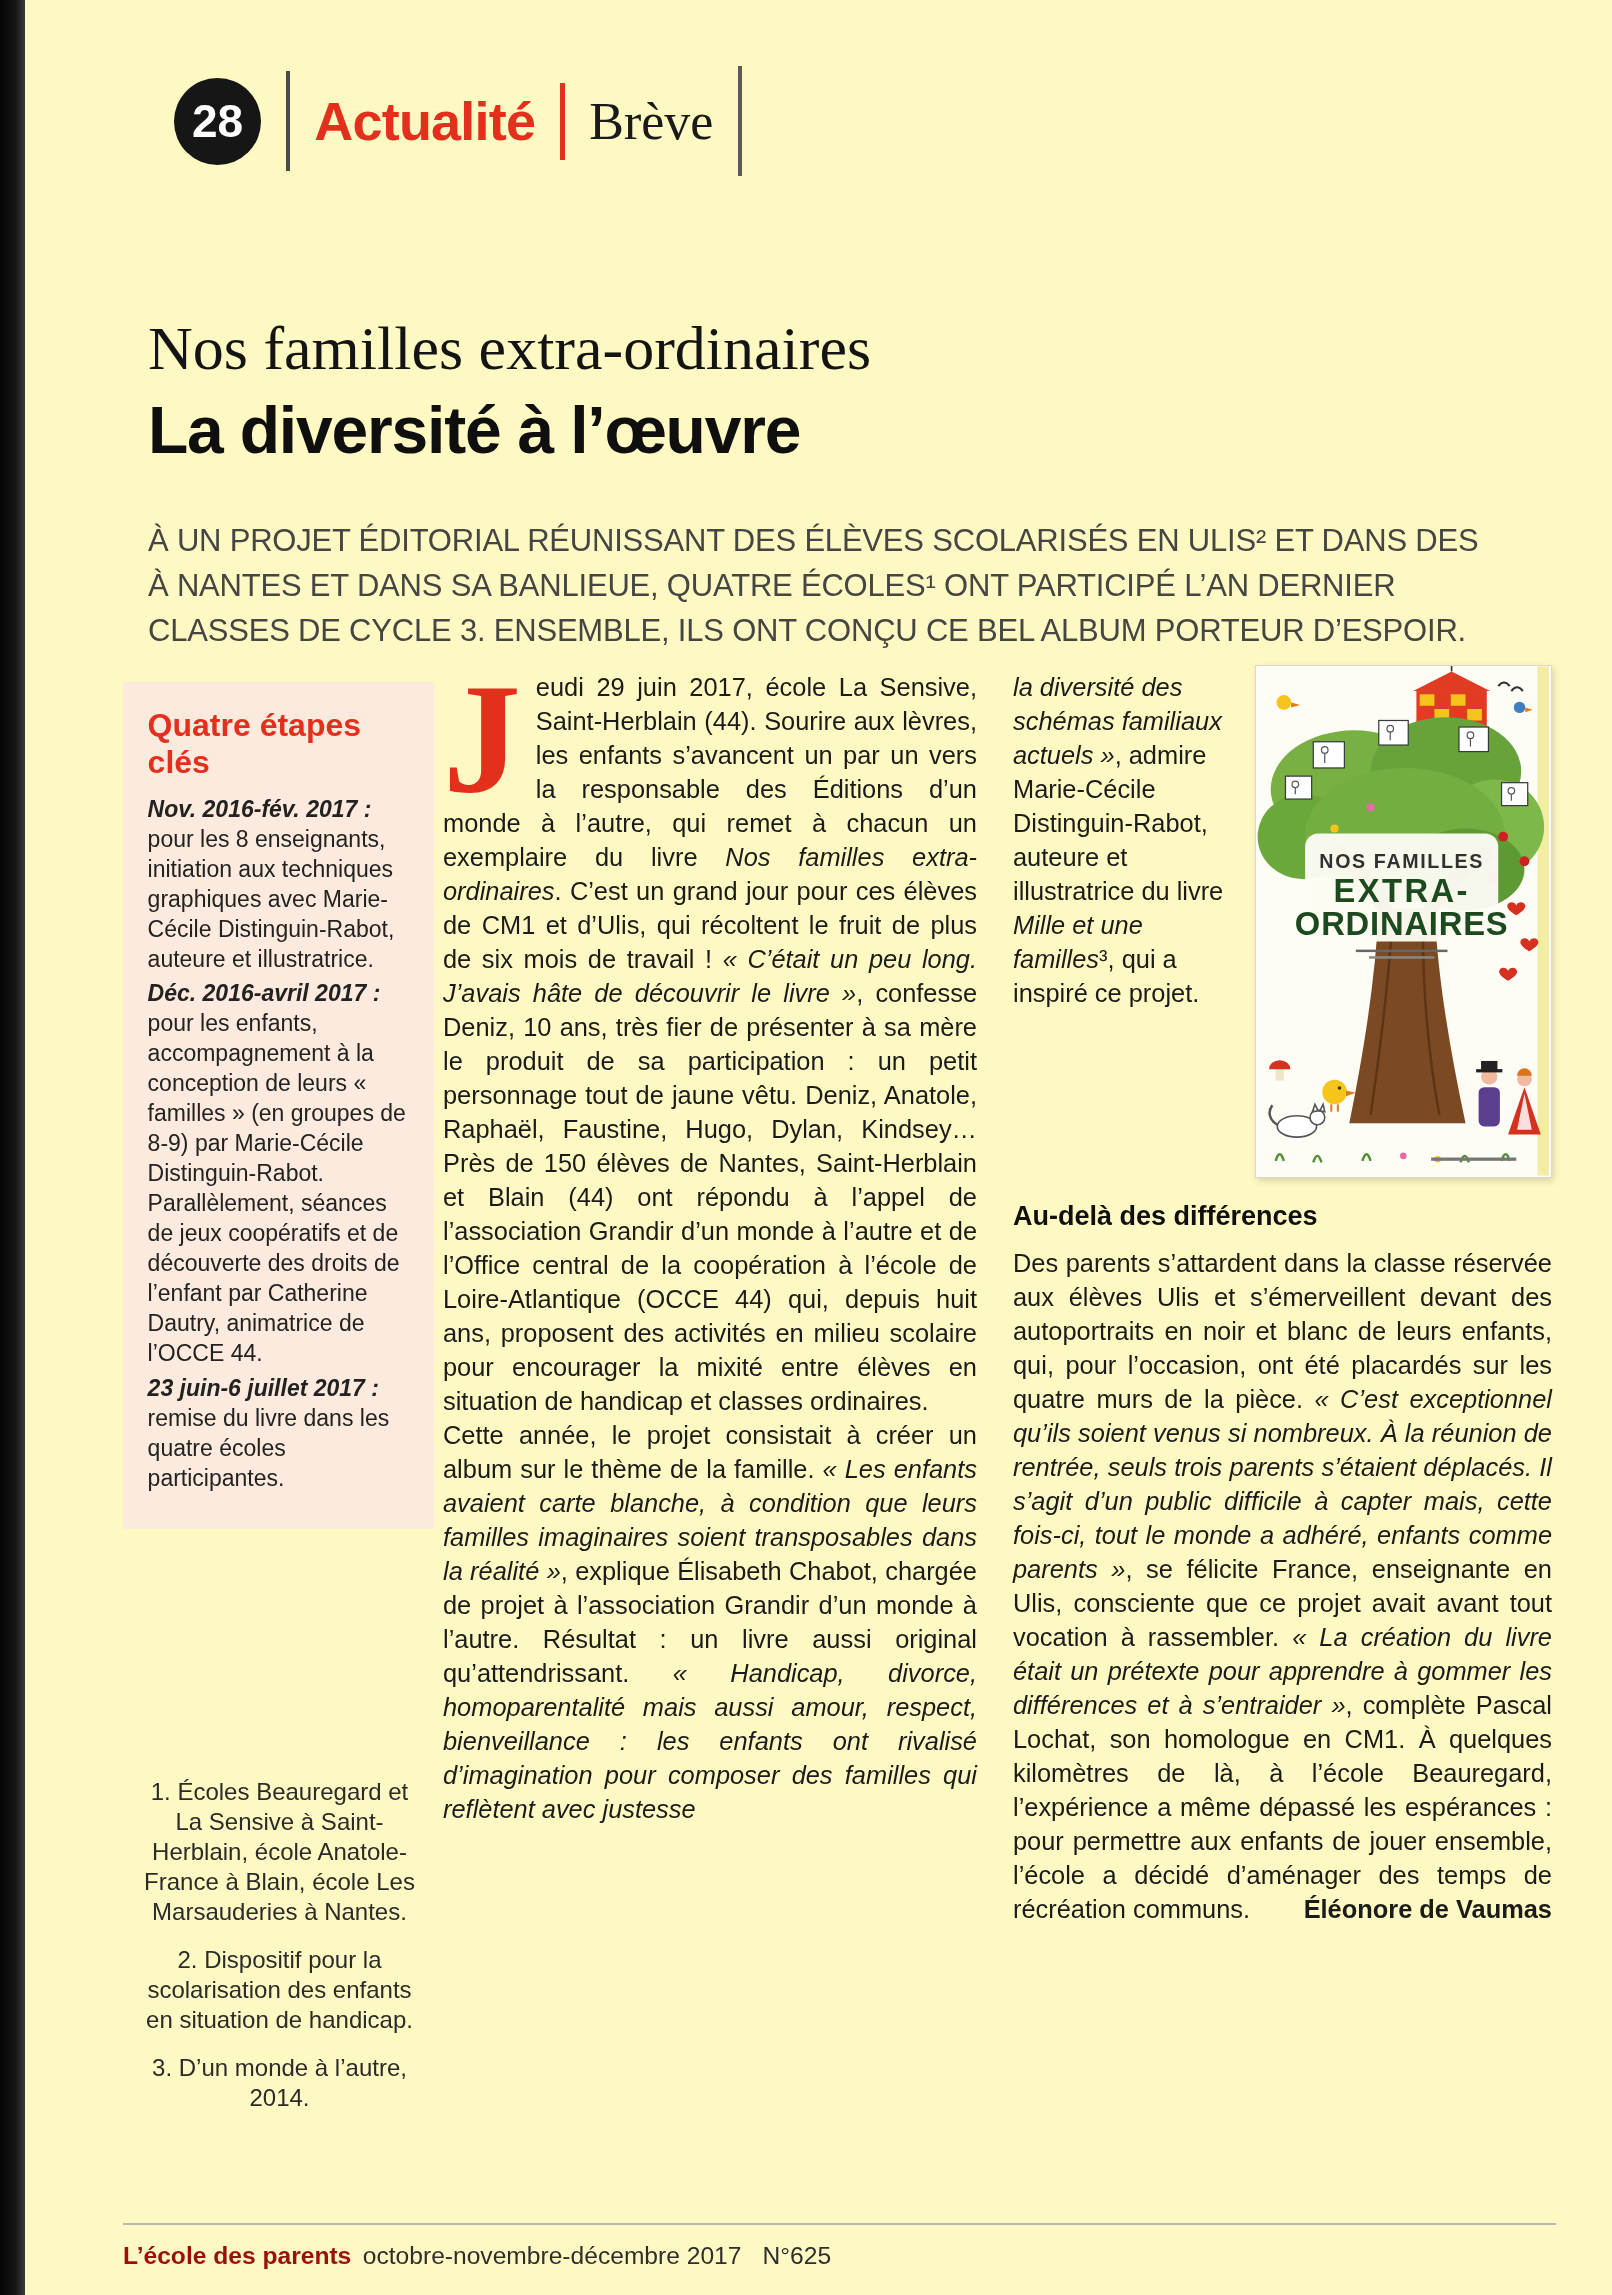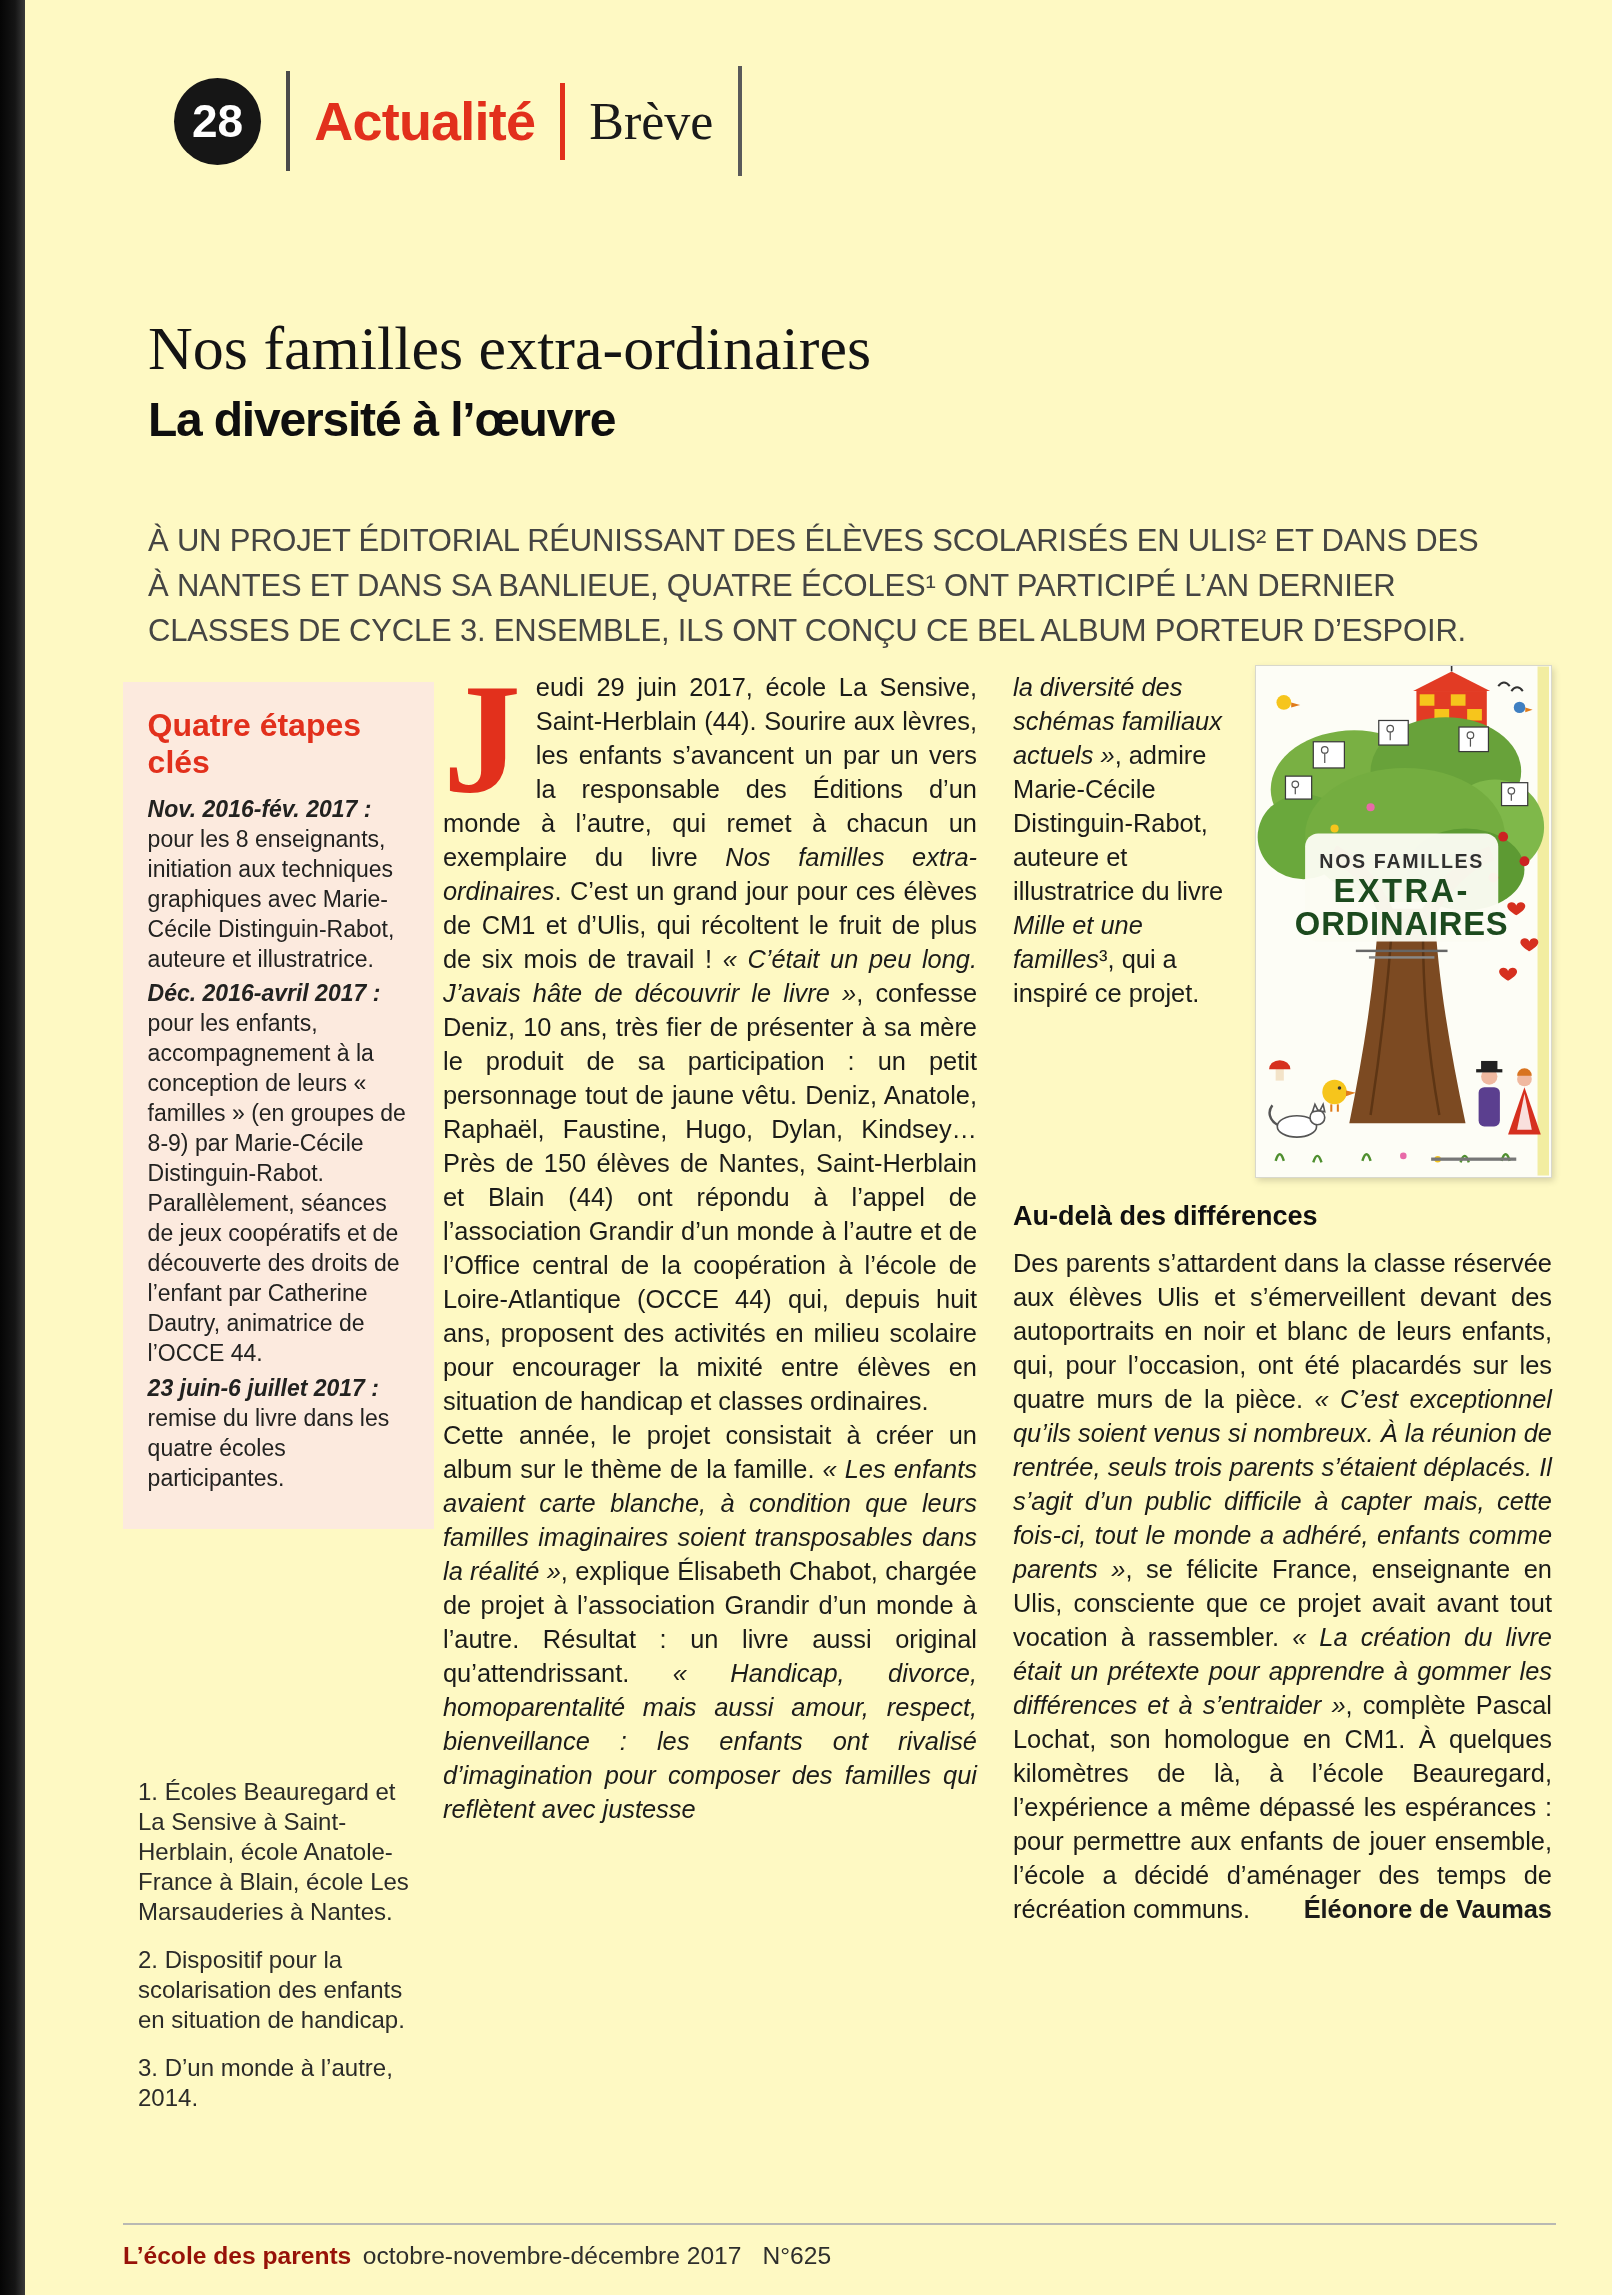"La diversité à l’œuvre" .main-title { font-size: 48px -> 66px }
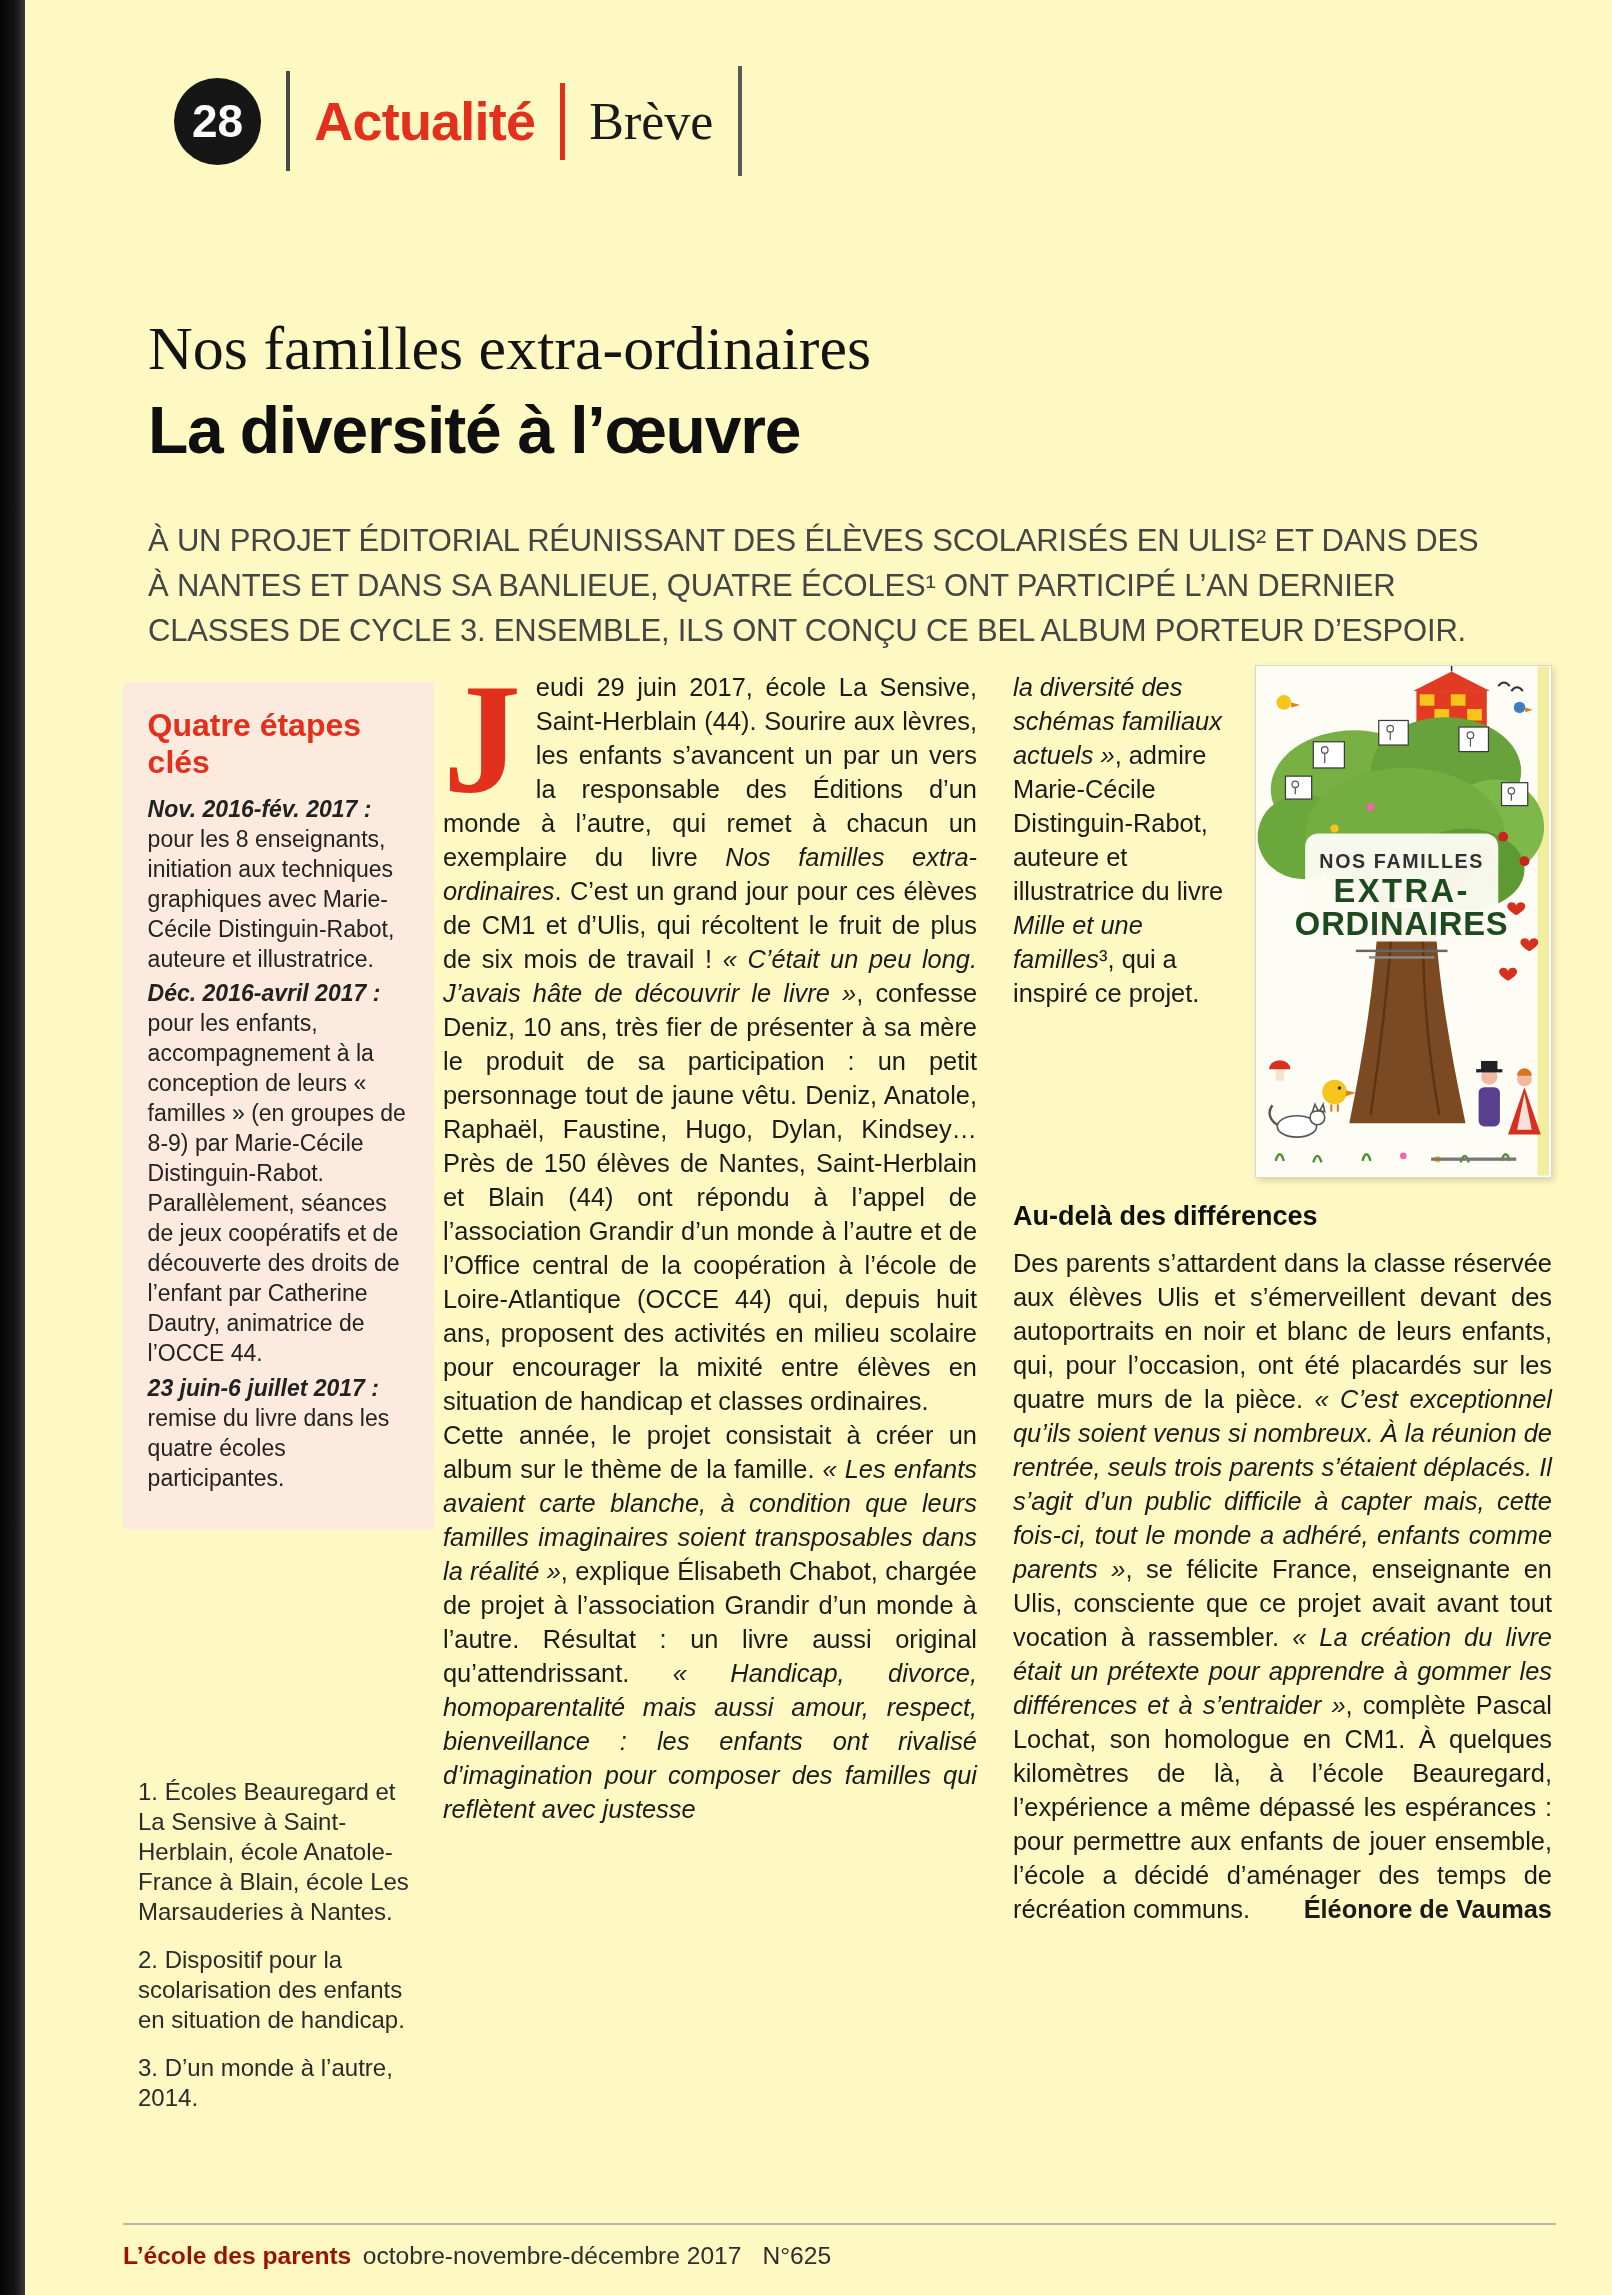"1. Écoles Beauregard et La" .footnotes p { text-align: none -> center }
